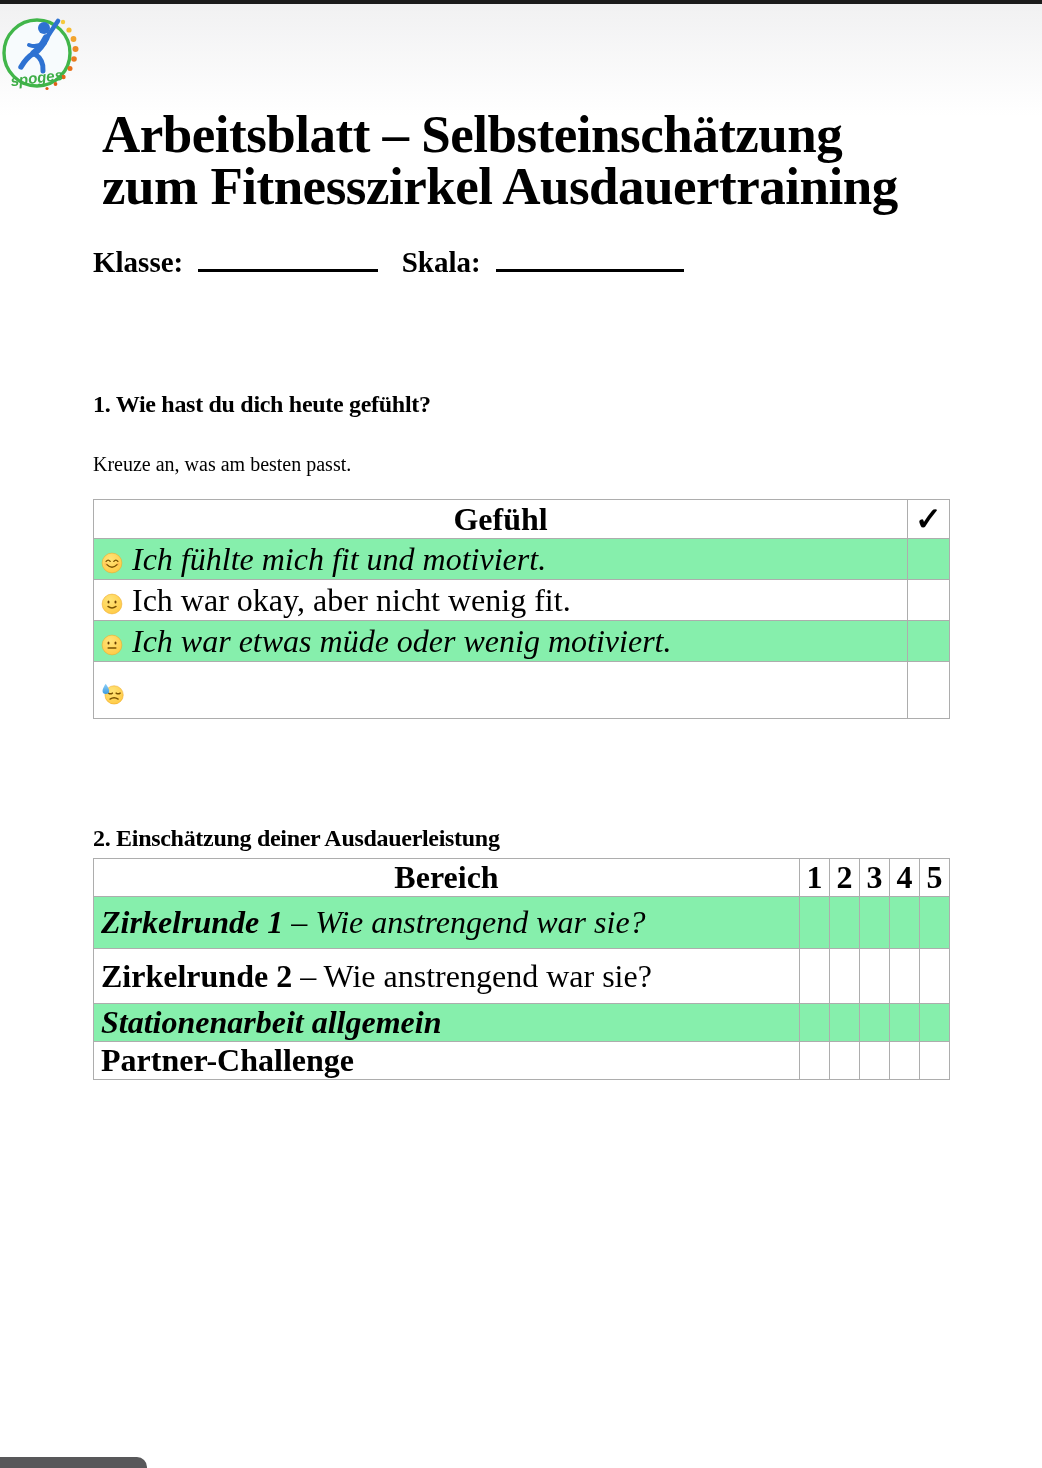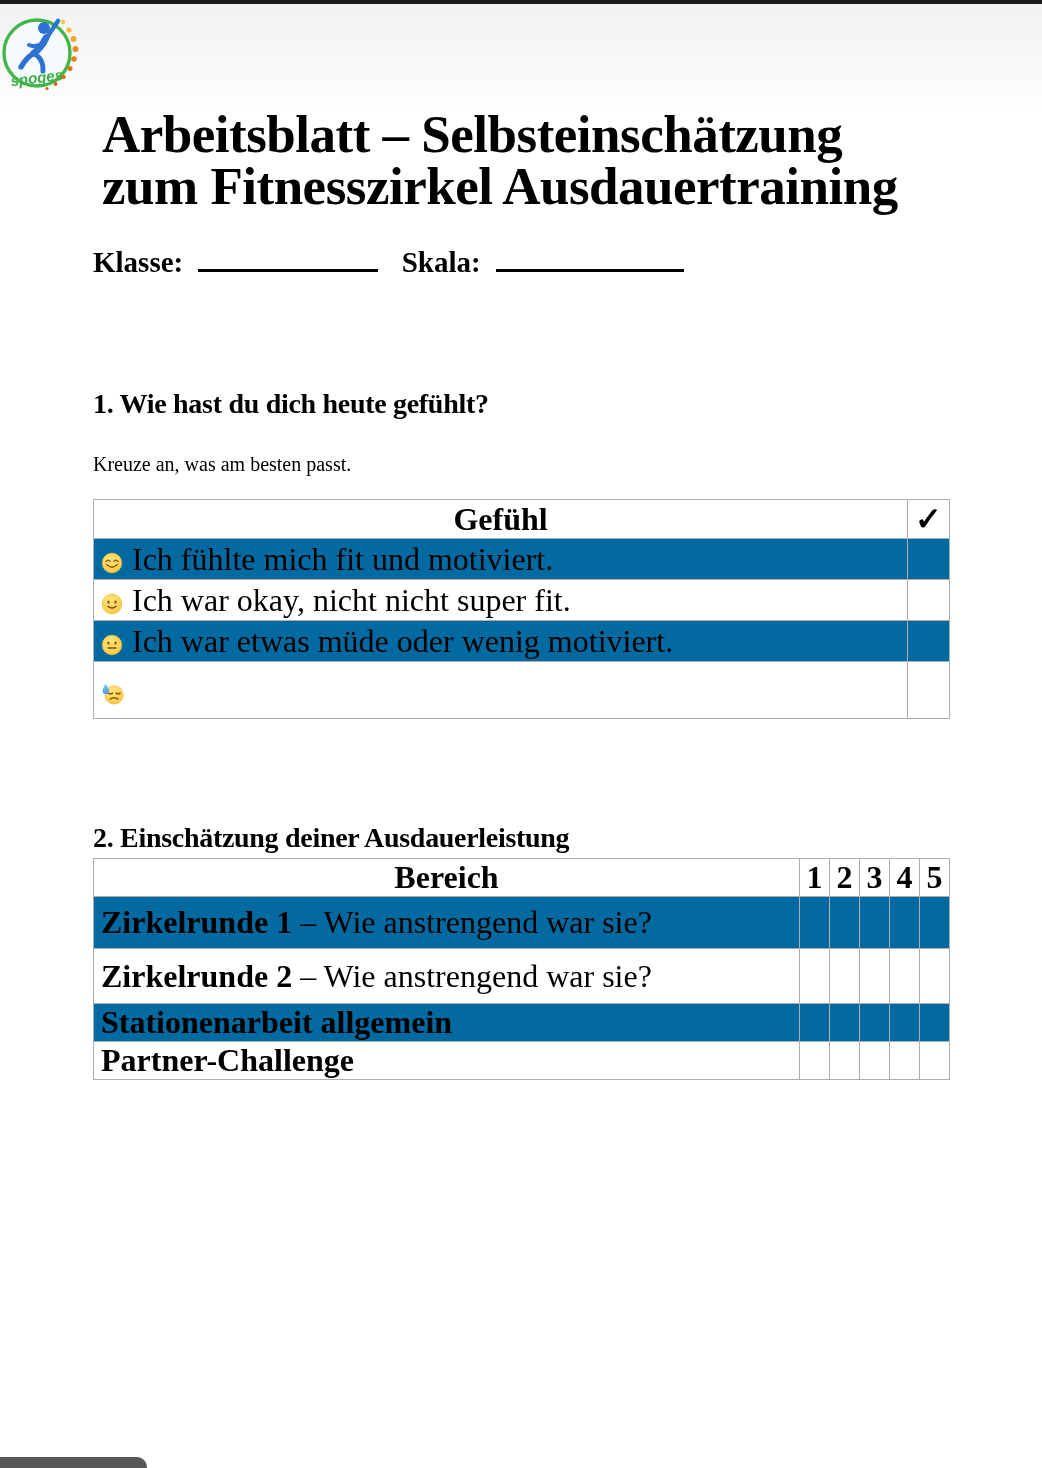"1. Wie hast du dich" h2 { font-size: 28px -> 24px }
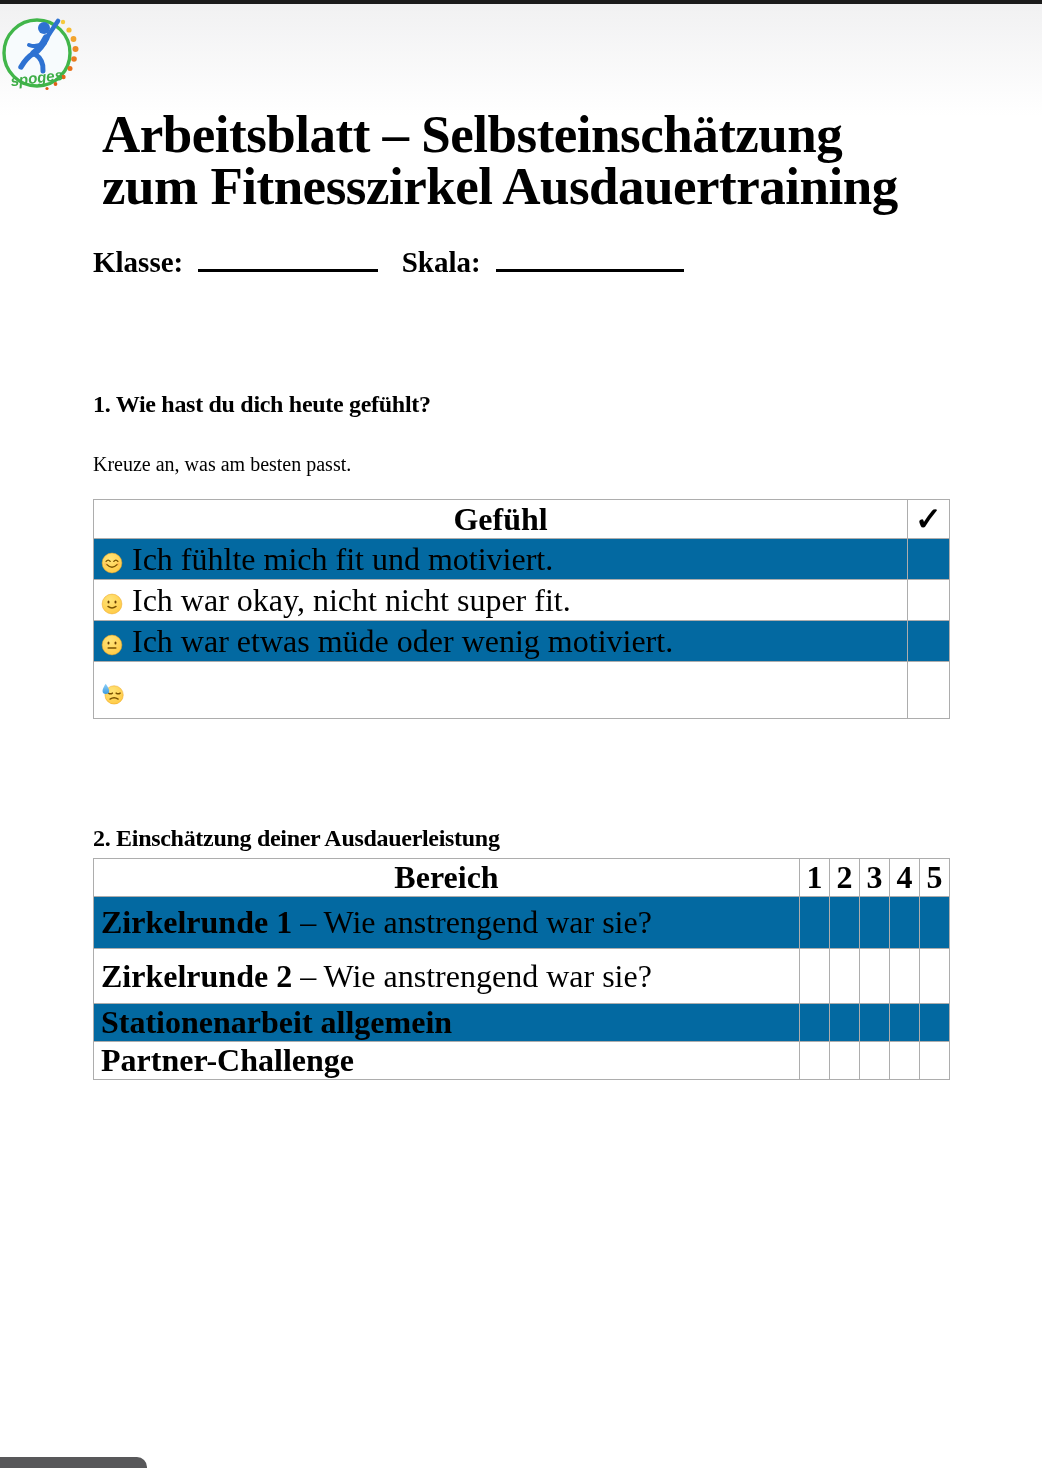"Ich fühlte mich fit und" tr.odd td { background: #0369a1 -> #86efac; font-style: none -> italic }
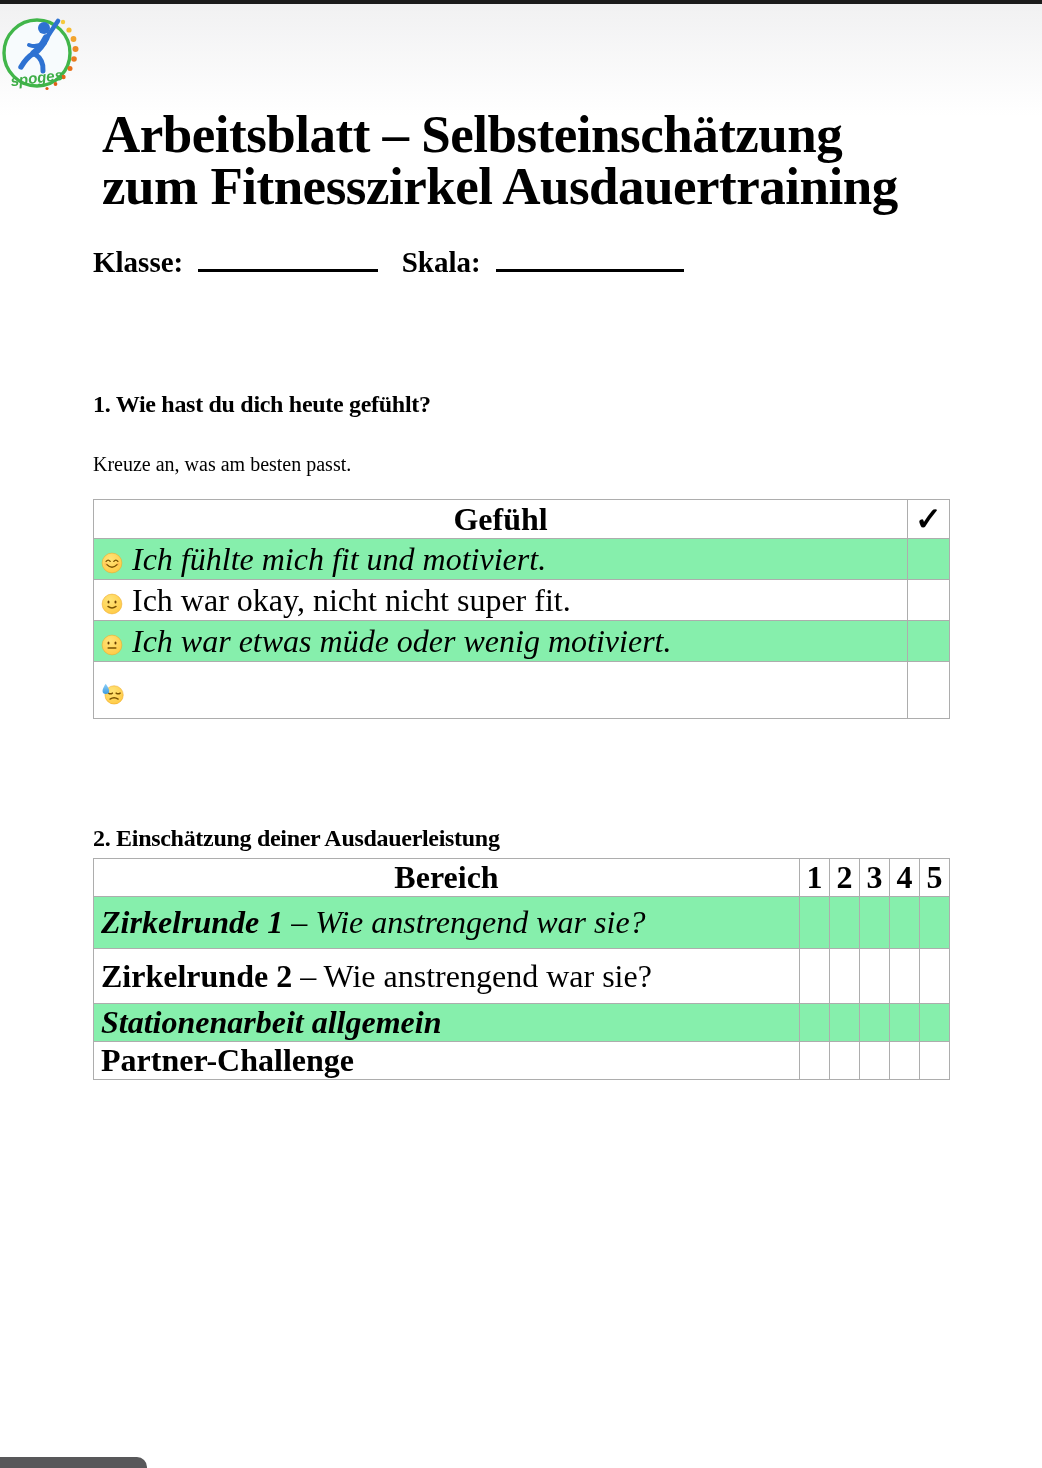"Ich war okay, nicht nicht" span { text: nicht nicht super -> aber nicht wenig }
